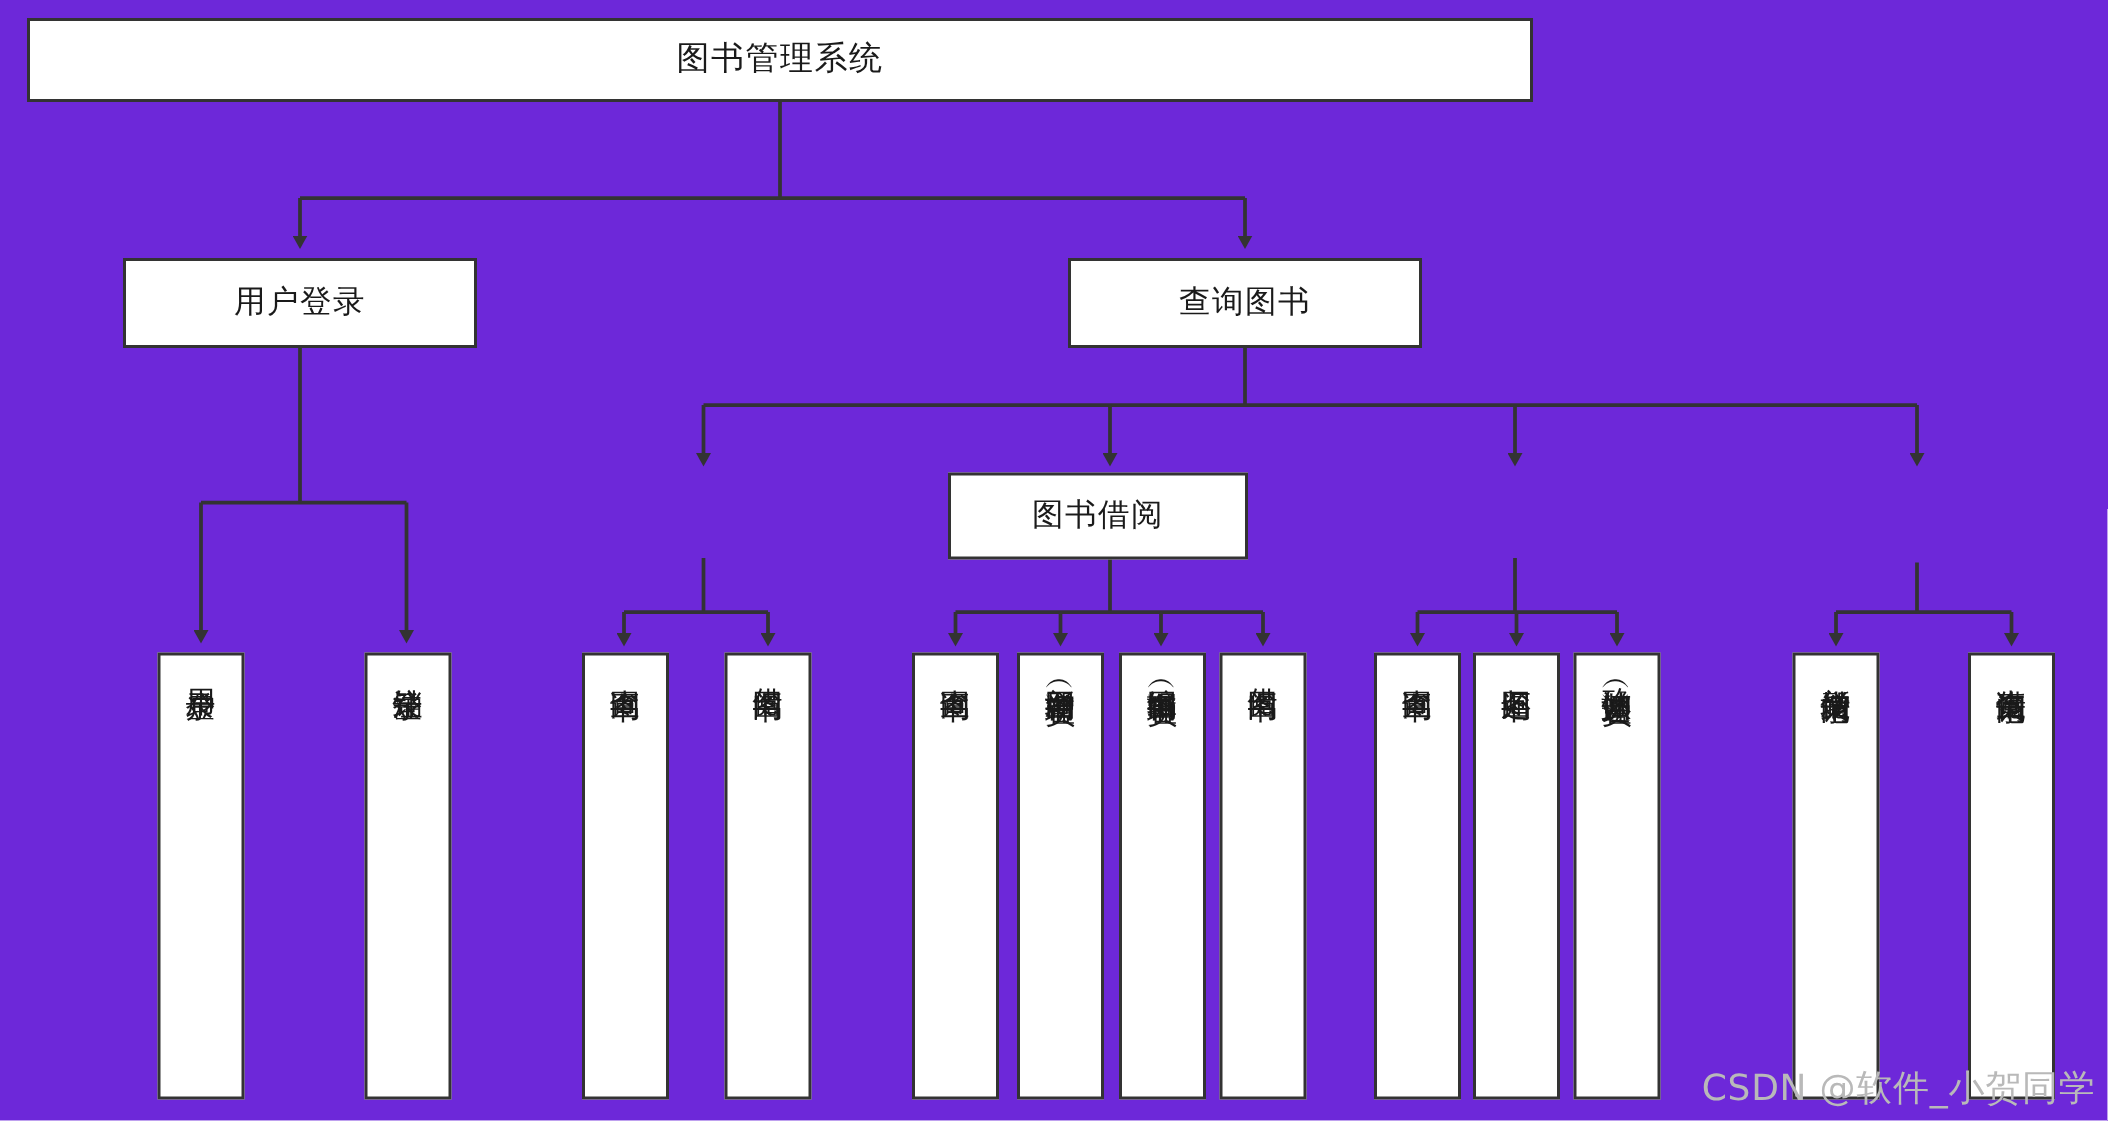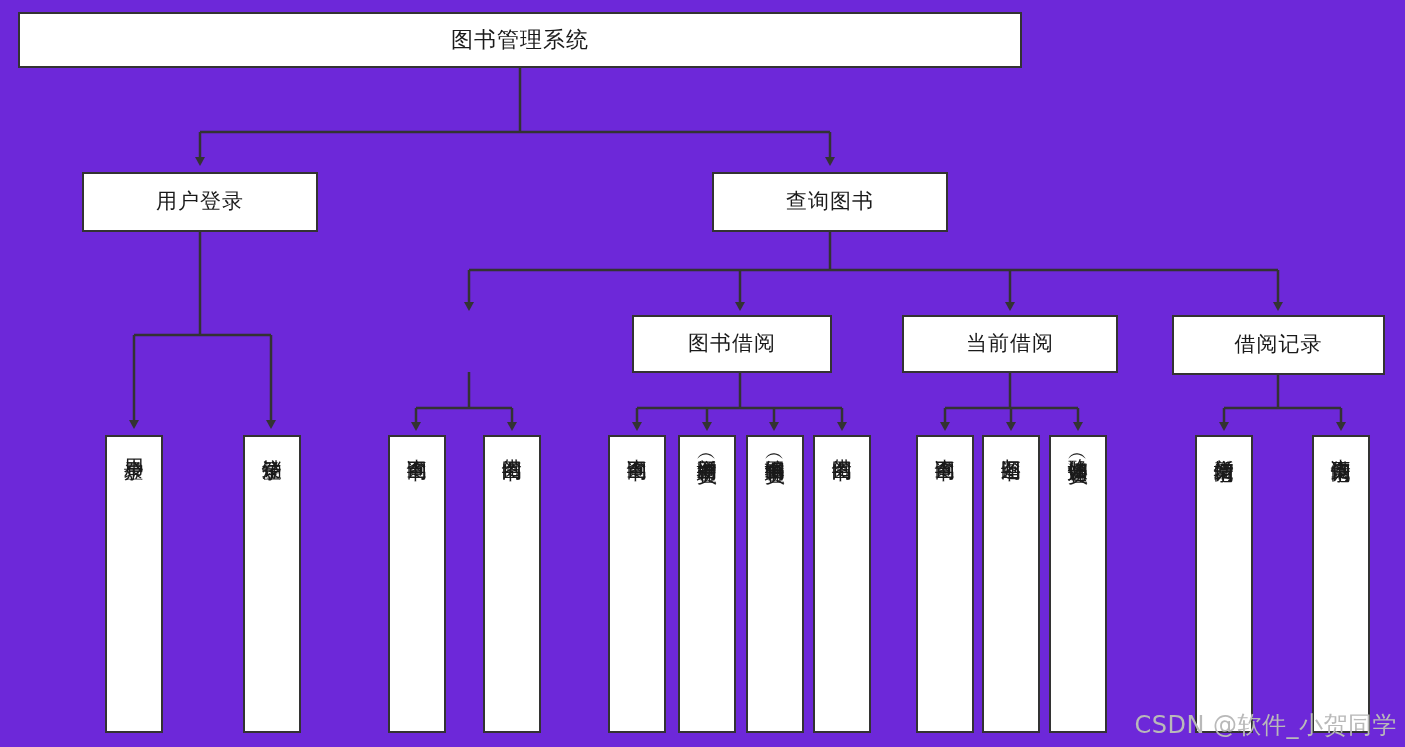"当前借阅" div.node { html: <div>当前借阅</div> -> none }
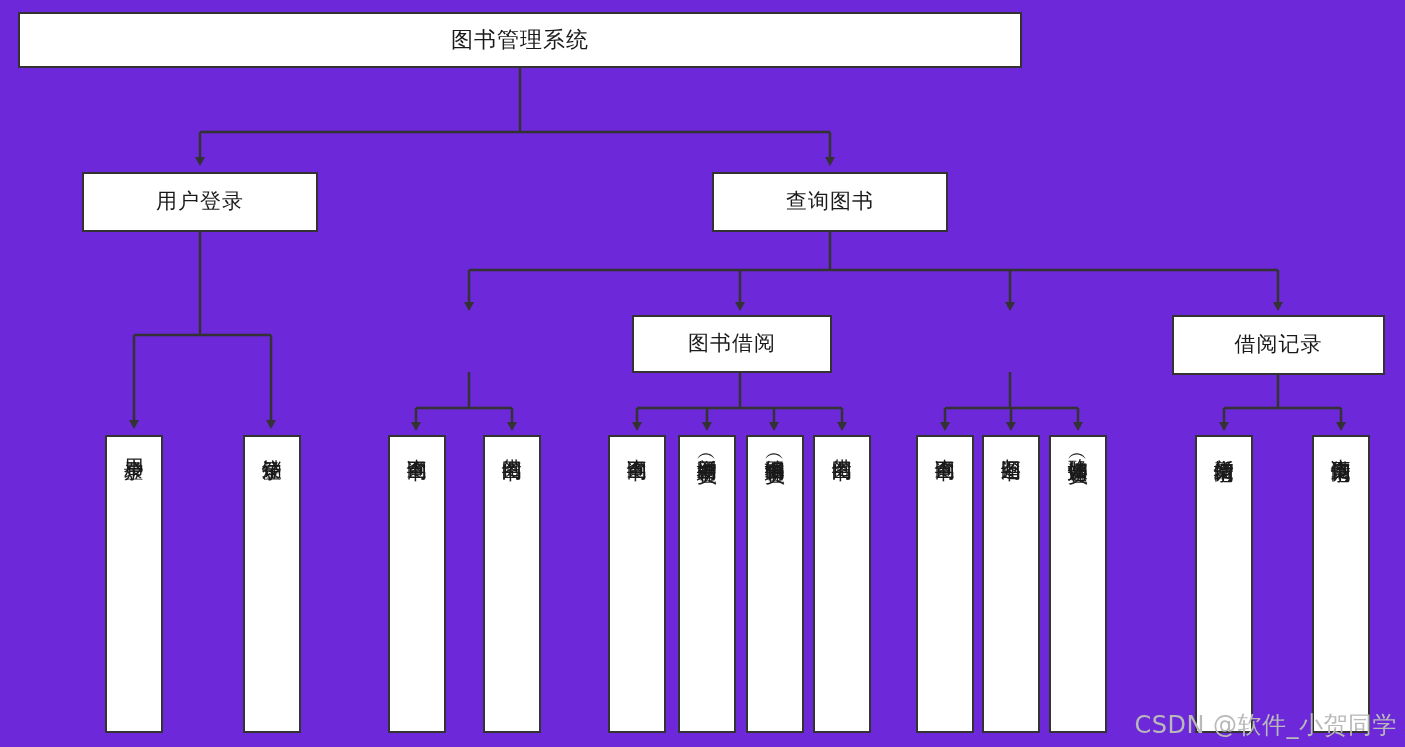"借阅记录" div.node { html: <div>借阅记录</div> -> none }
